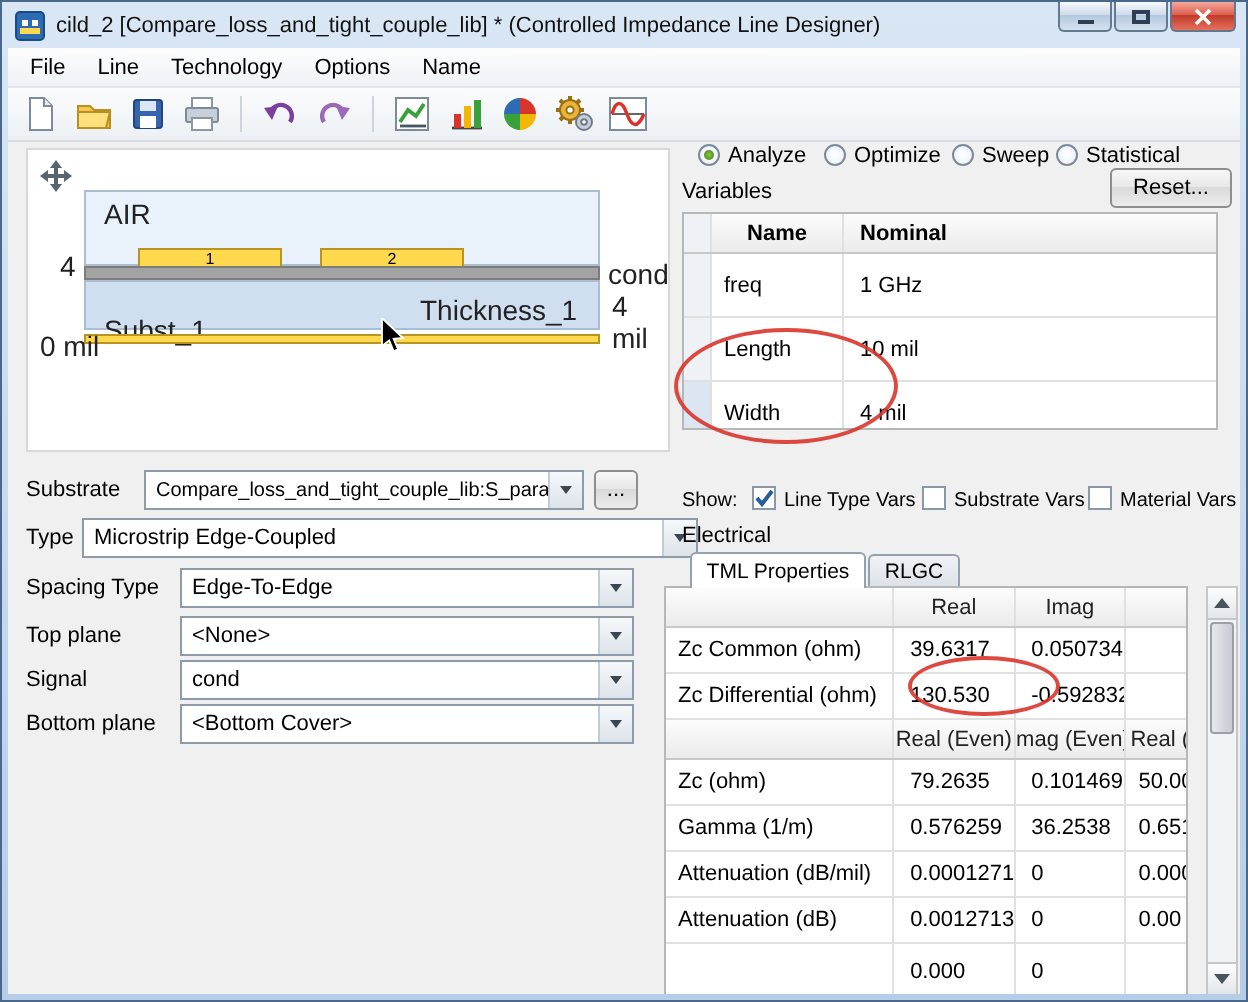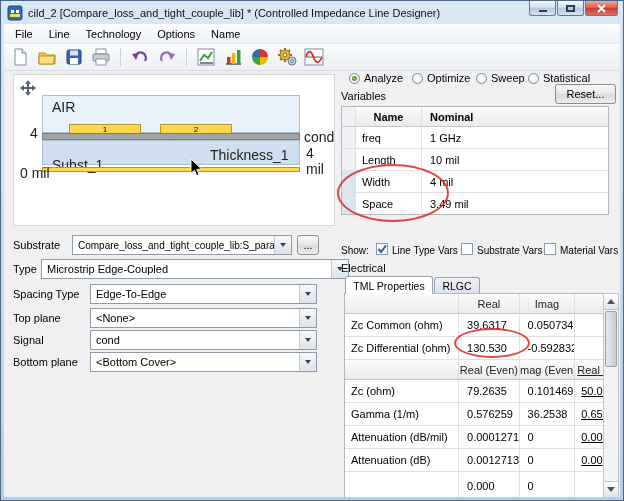"freq" .vrow { height: 22px -> 32px }
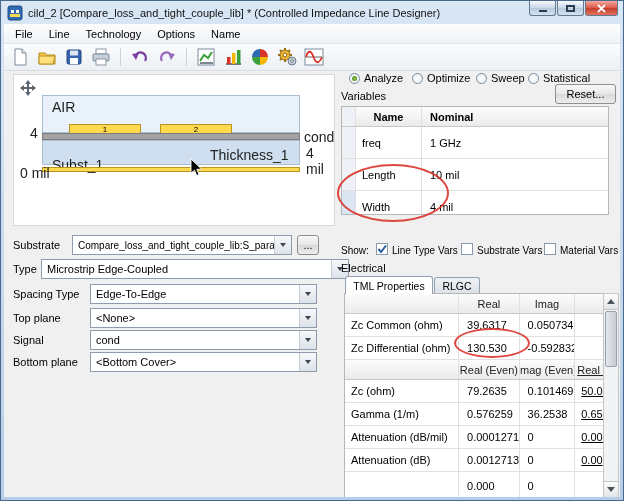"Real" div.rtable { left: 340px -> 328px }
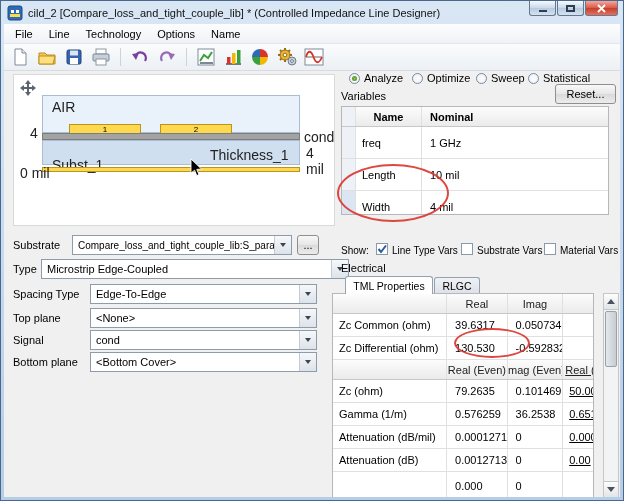"Real (" .rc3 { text-decoration: underline -> none }
